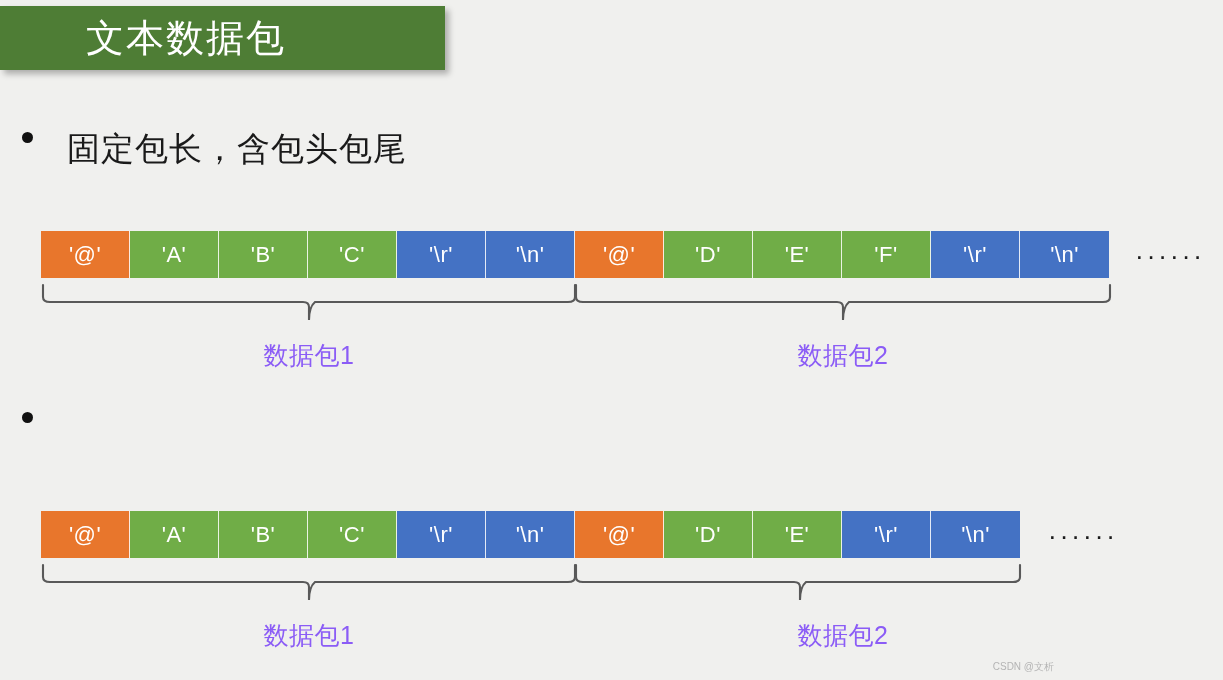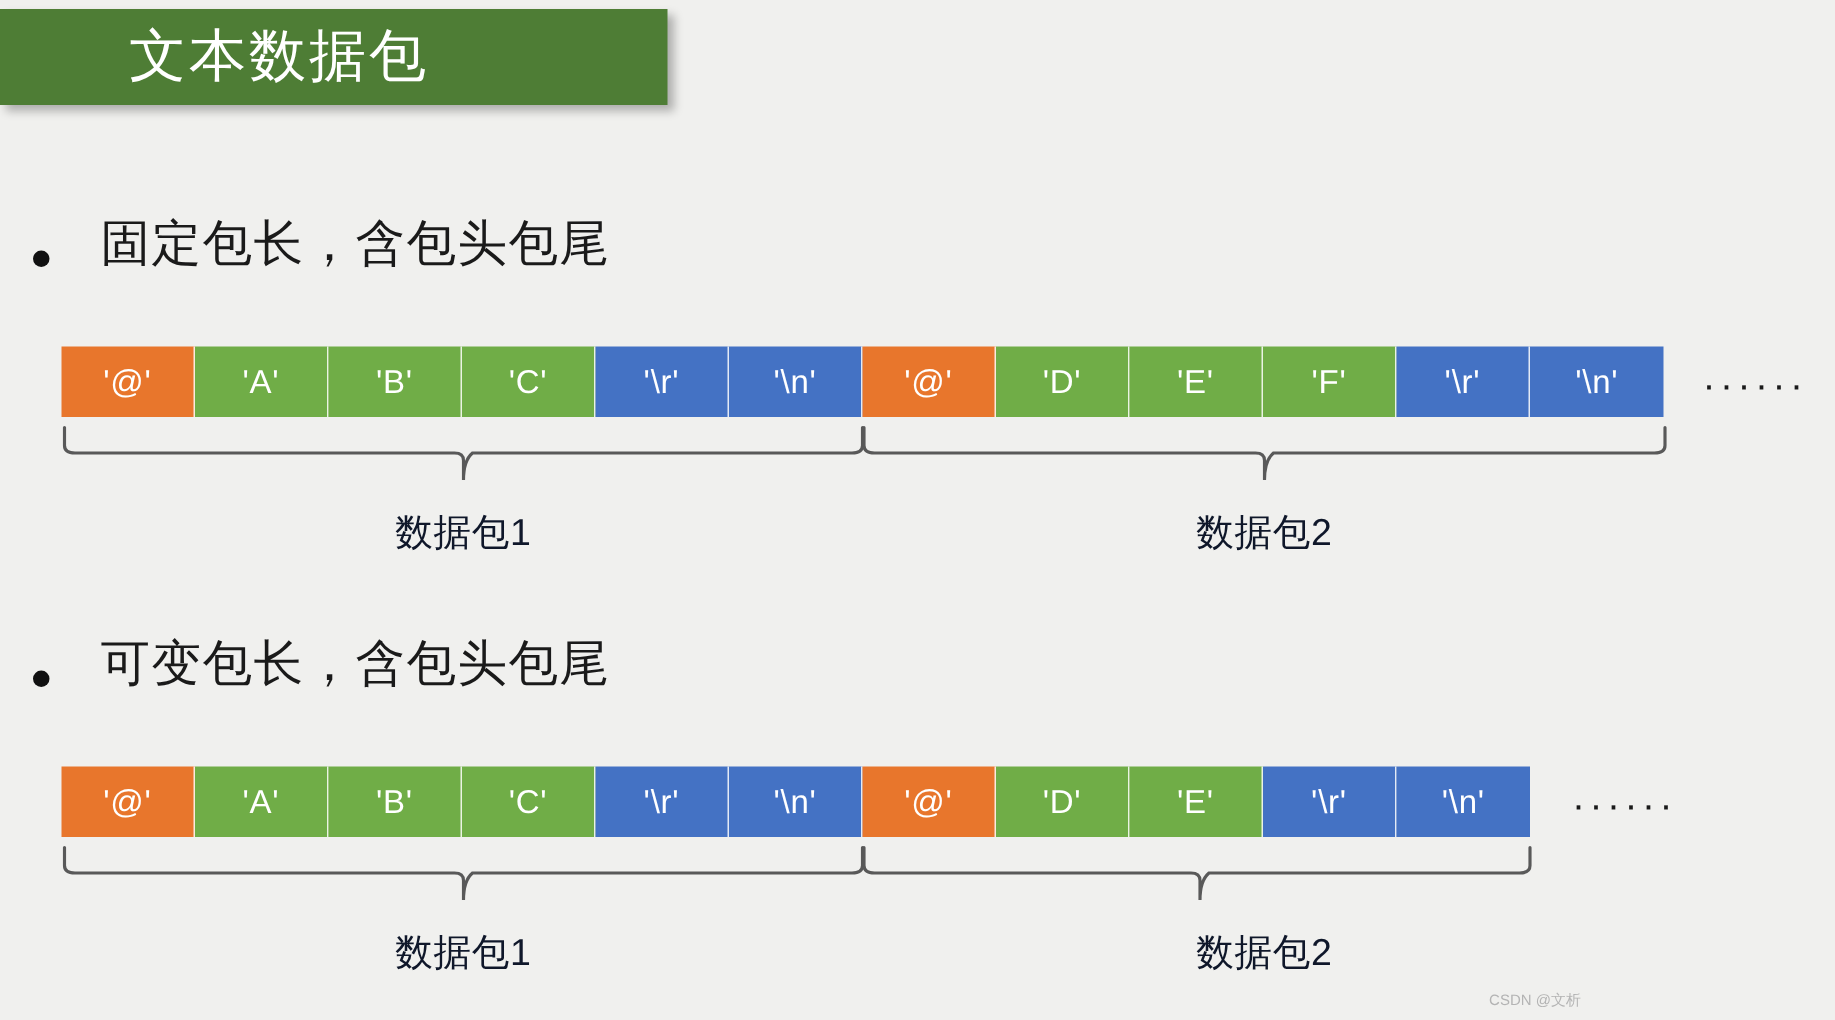"固定包长，含包头包尾" .bullet-row { align-items: flex-end -> flex-start }
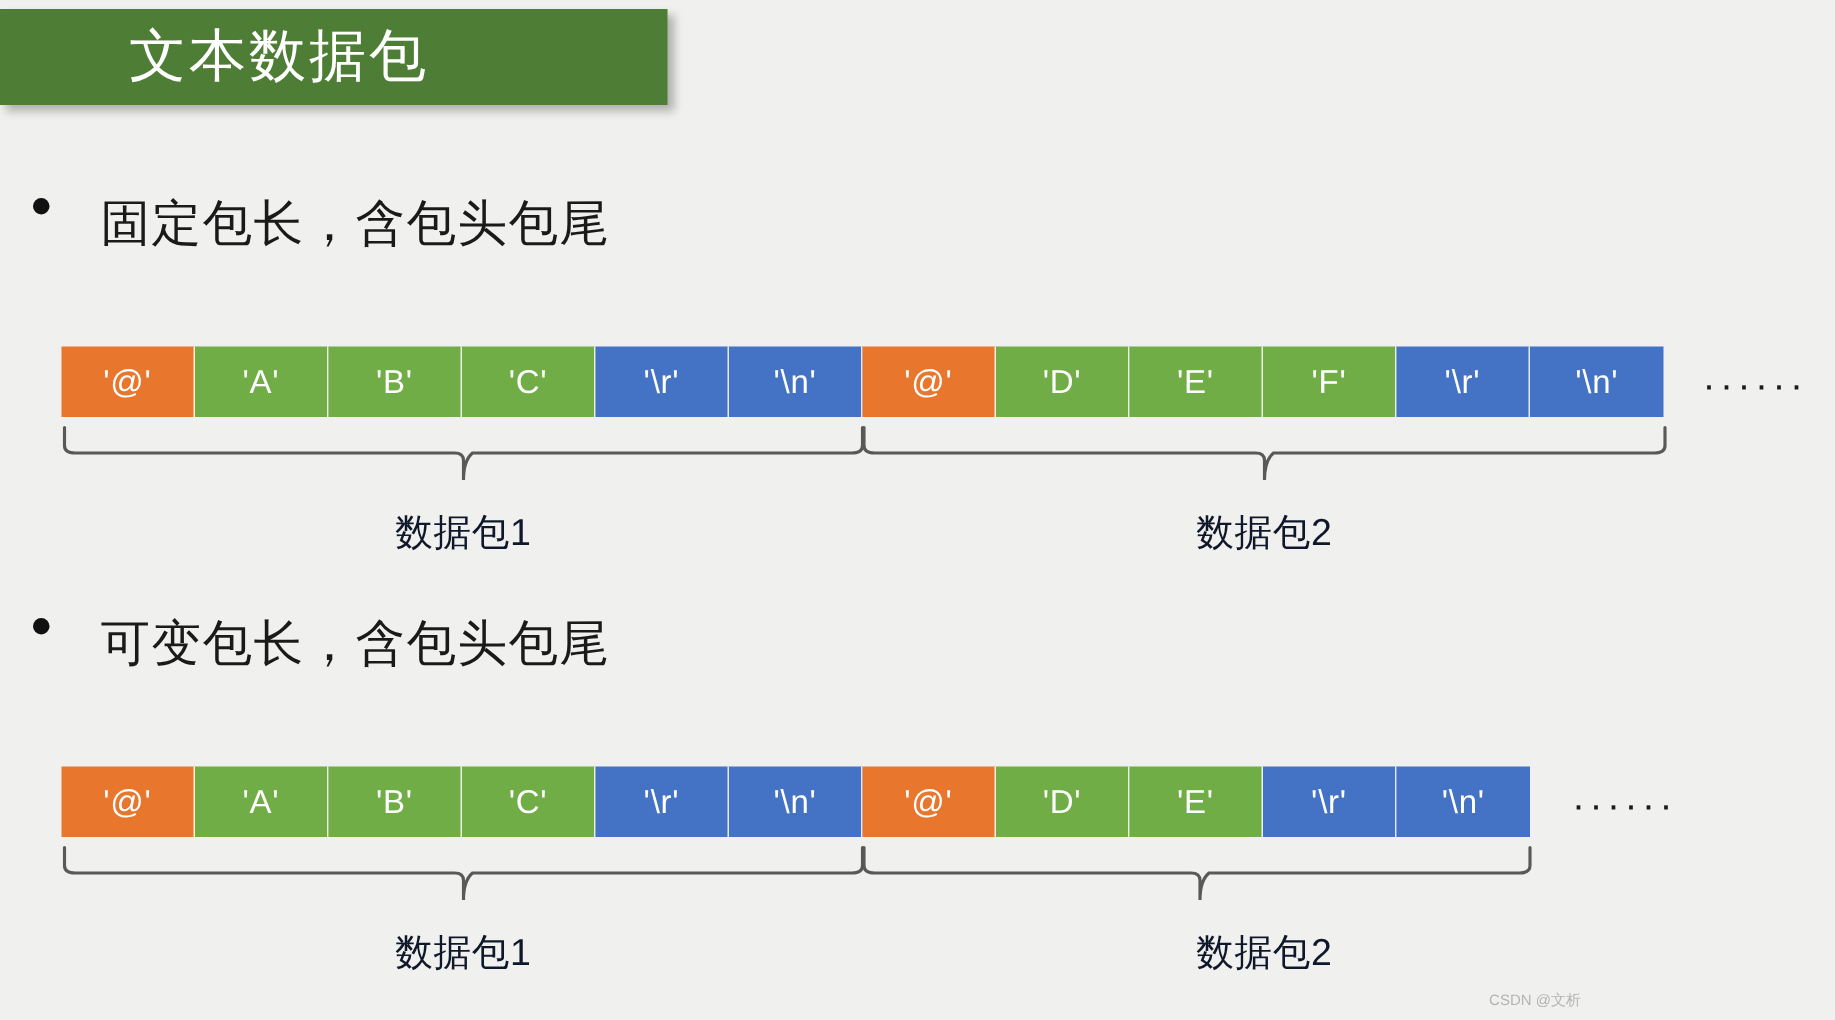"数据包1" .brace-label { color: #0f172a -> #8b5cf6 }
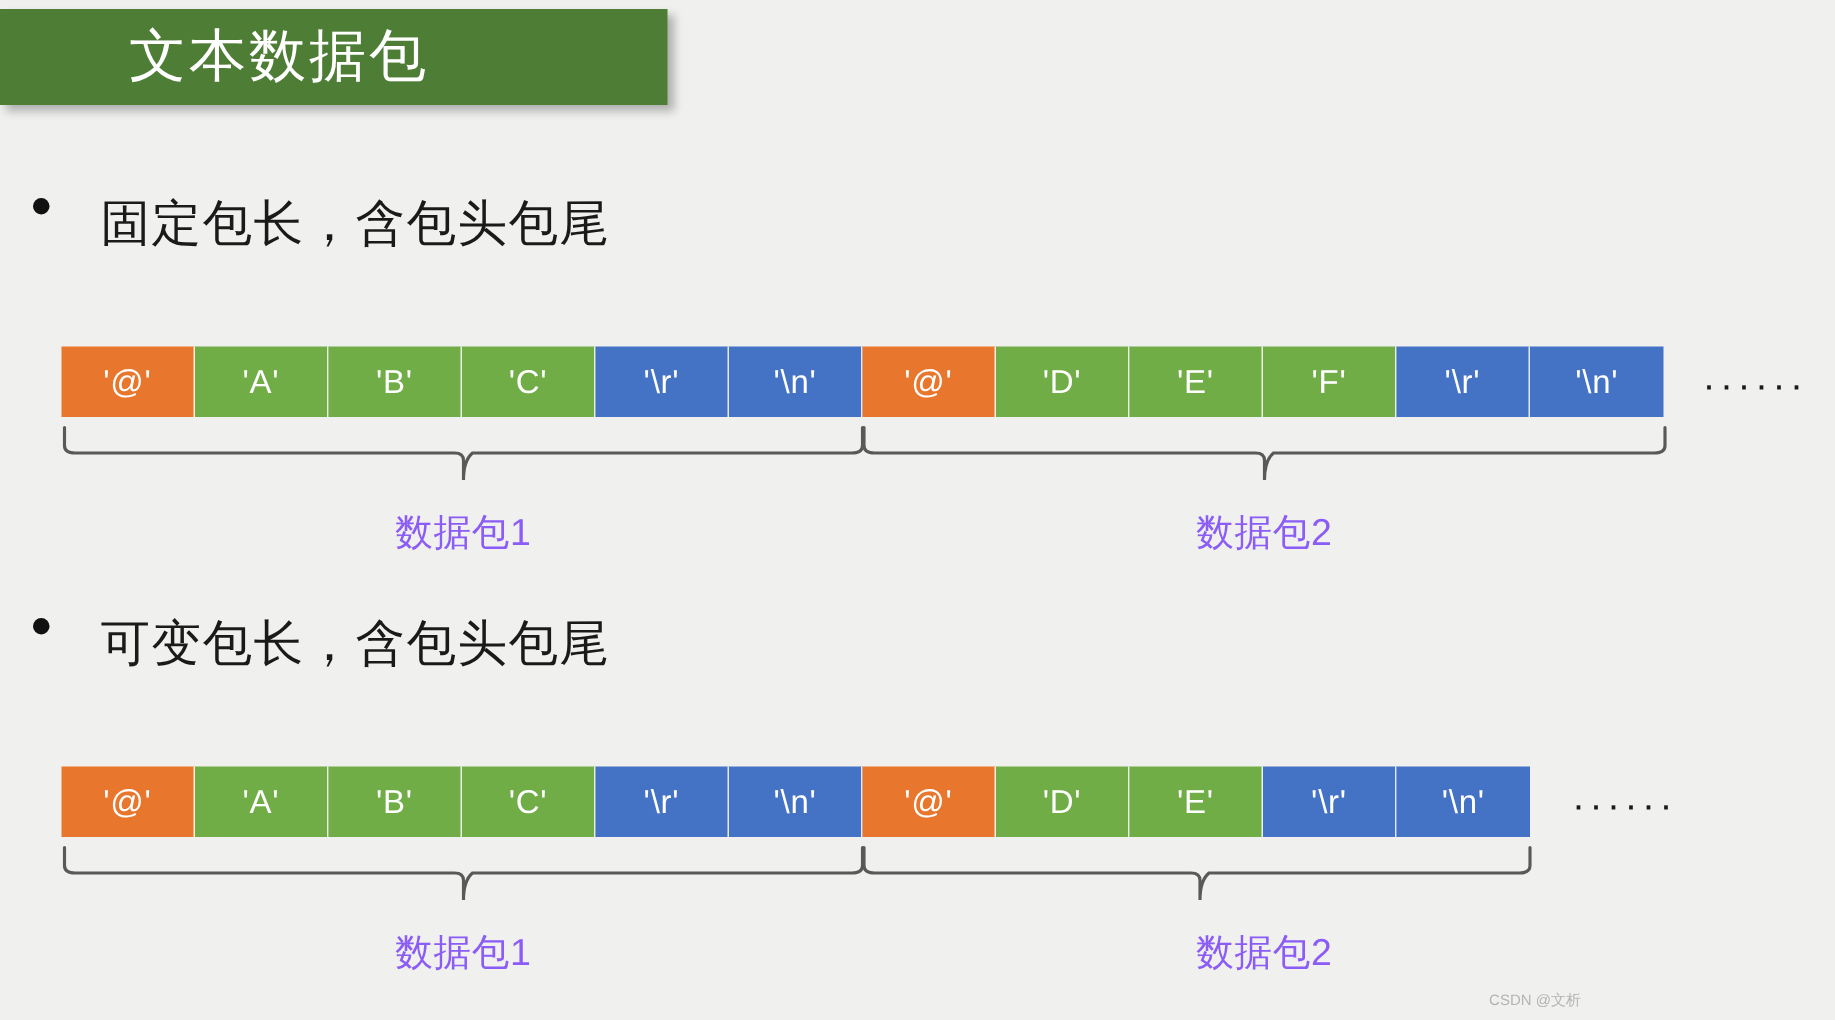"可变包长，含包头包尾" span.bullet-text { html: <span>可变包长，含包头包尾</span> -> none }
